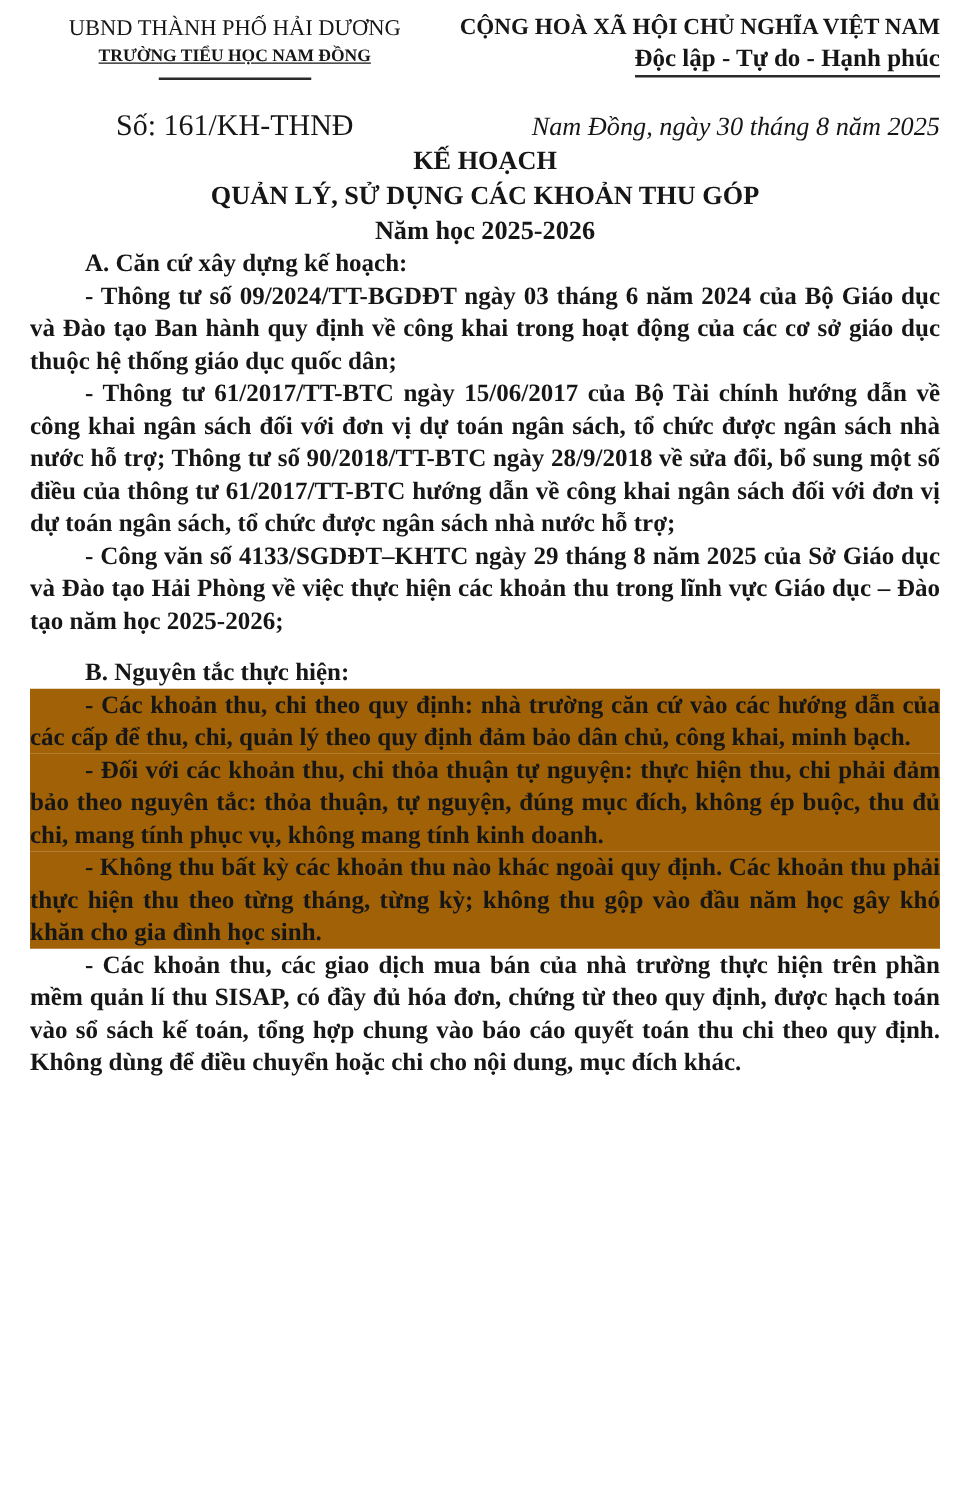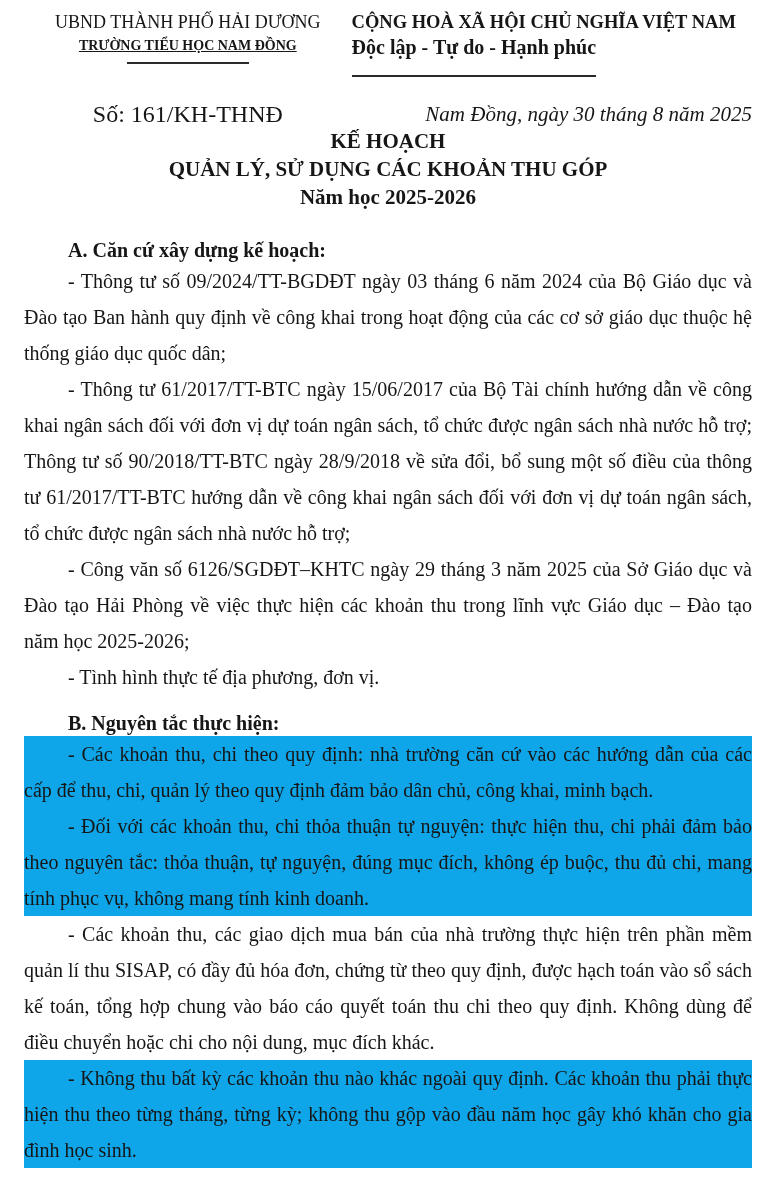"CỘNG HOÀ XÃ HỘI CHỦ" .header-right { text-align: left -> right }
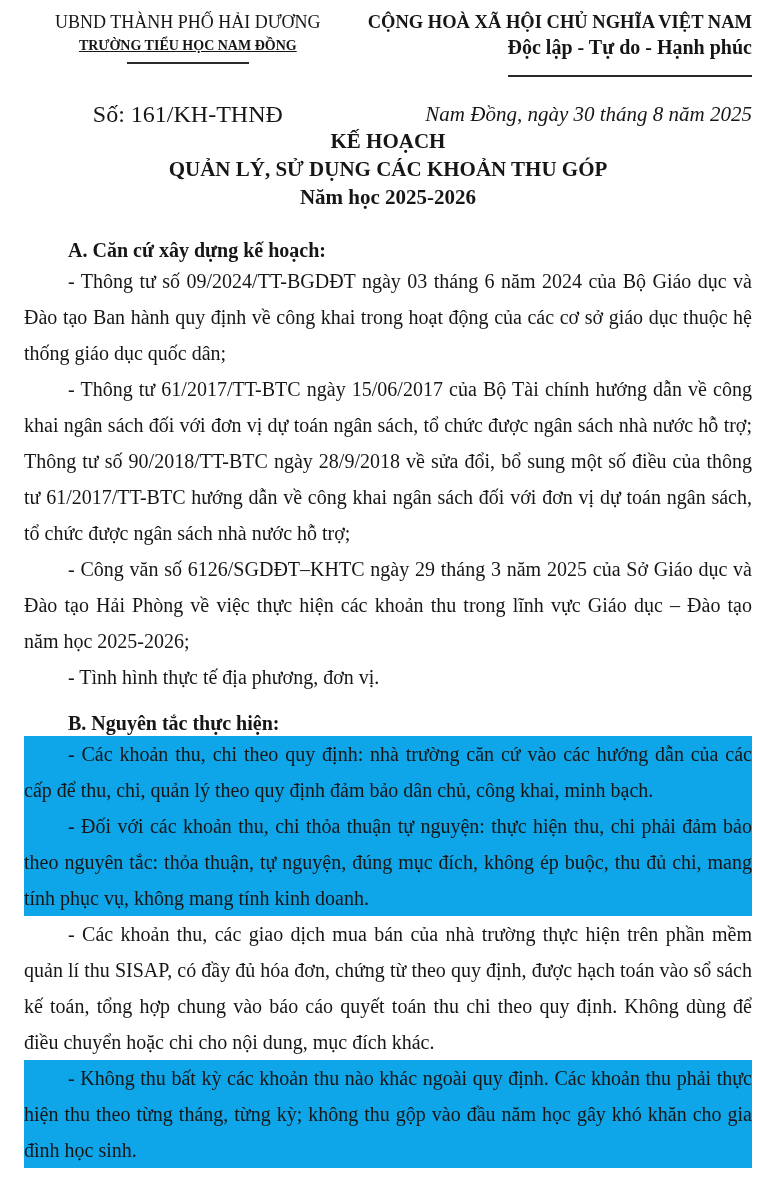"Độc lập - Tự do" .nat-line2 { padding-bottom: 15px -> 0 }
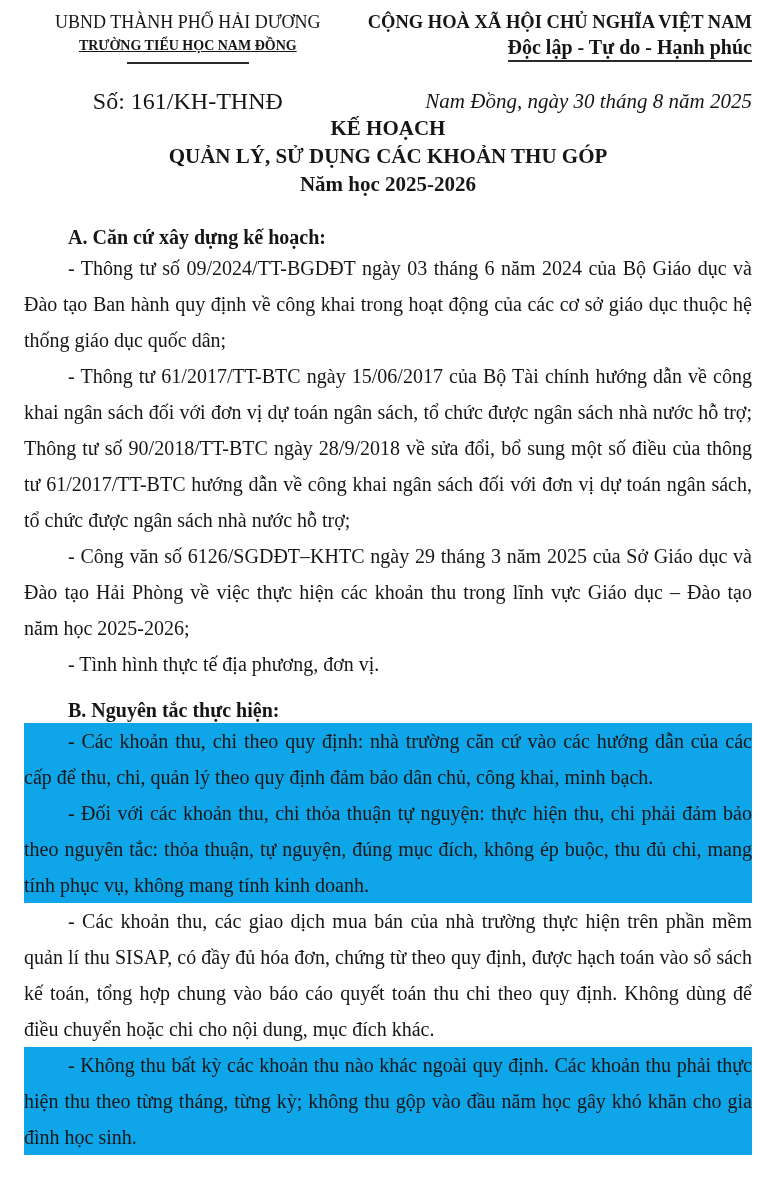"A. Căn cứ xây dựng" .section-heading.a { margin-top: 26px -> none }
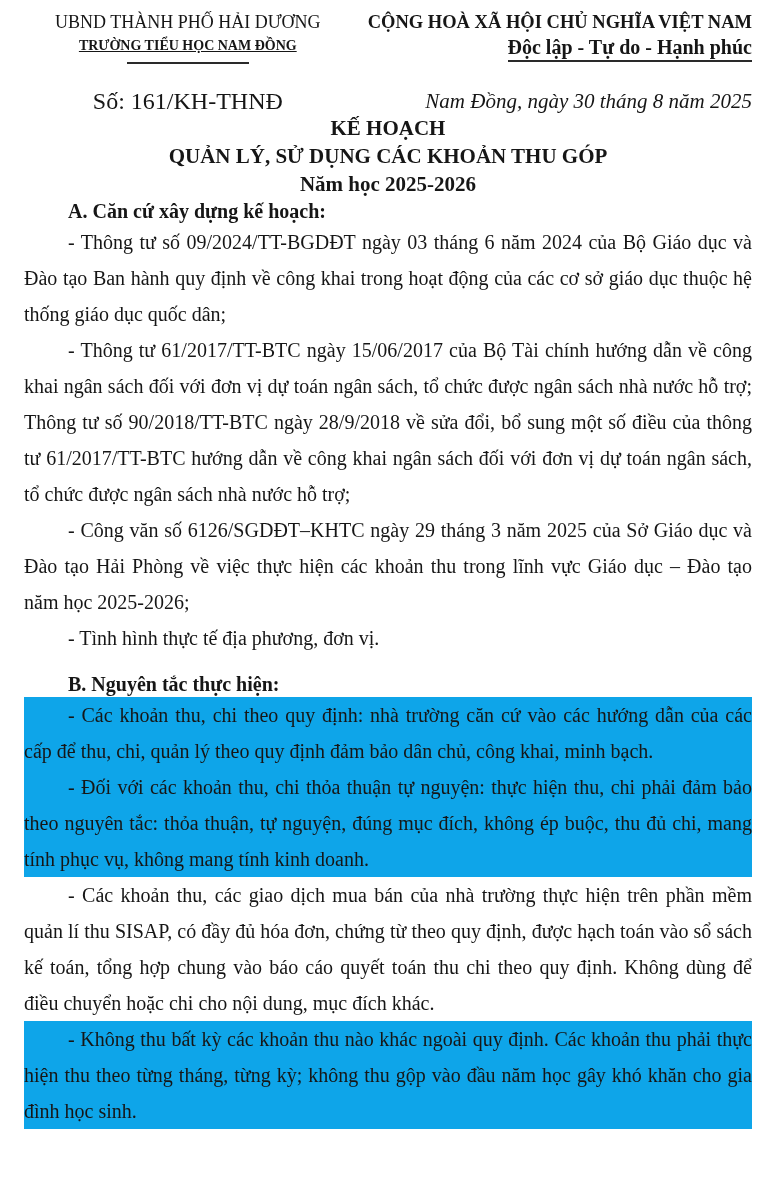"- Thông tư số 09/2024/TT-BGDĐT" .para { font-weight: none -> bold; line-height: 36px -> 26px }
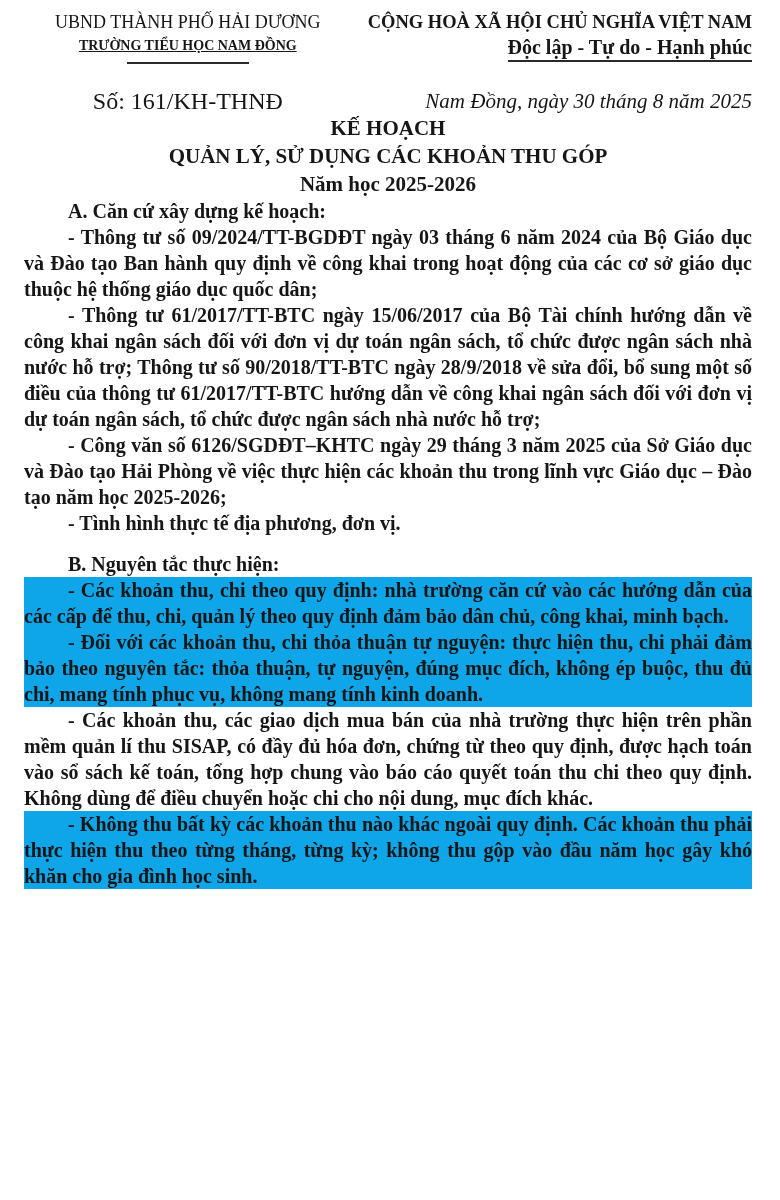"- Công văn số 6126/SGDĐT–KHTC" p.para { text: 6126/SGDĐT–KHTC ngày 29 tháng 3 -> 4133/SGDĐT–KHTC ngày 29 tháng 8 }
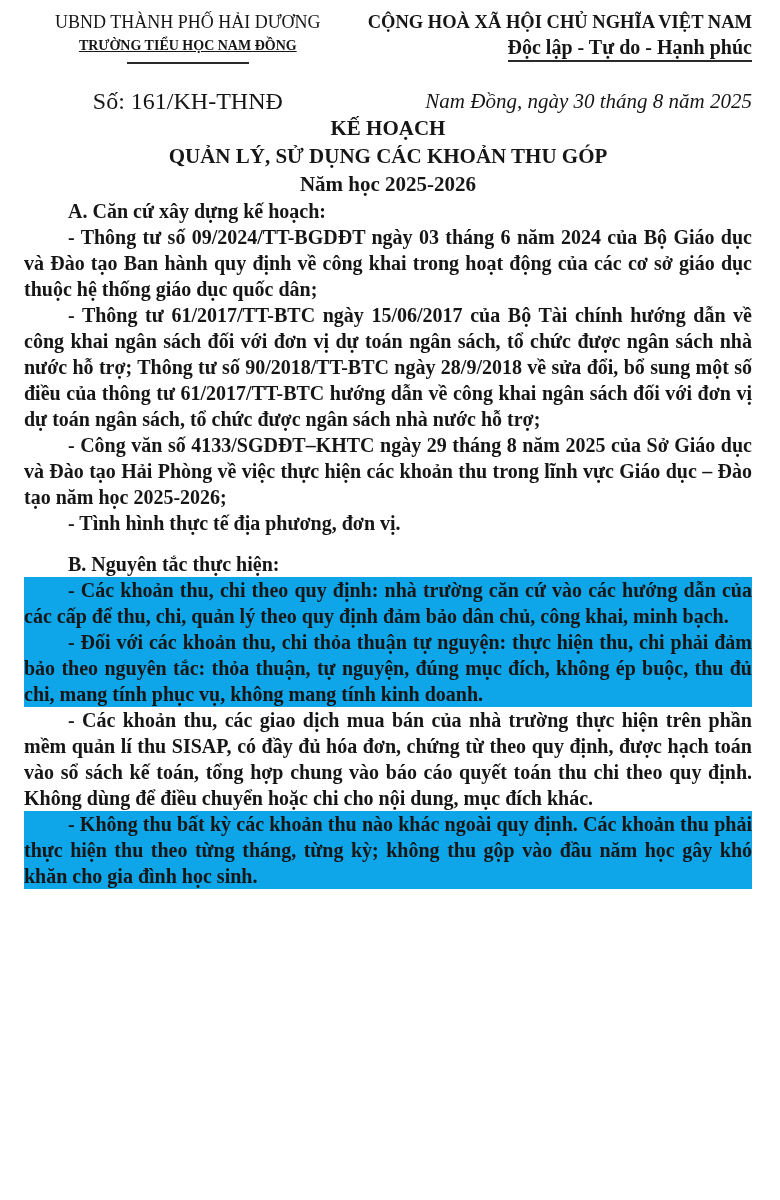"- Tình hình thực tế" p.para { html: <p>- Tình hình thực tế địa phương, đơn vị.</p> -> none }
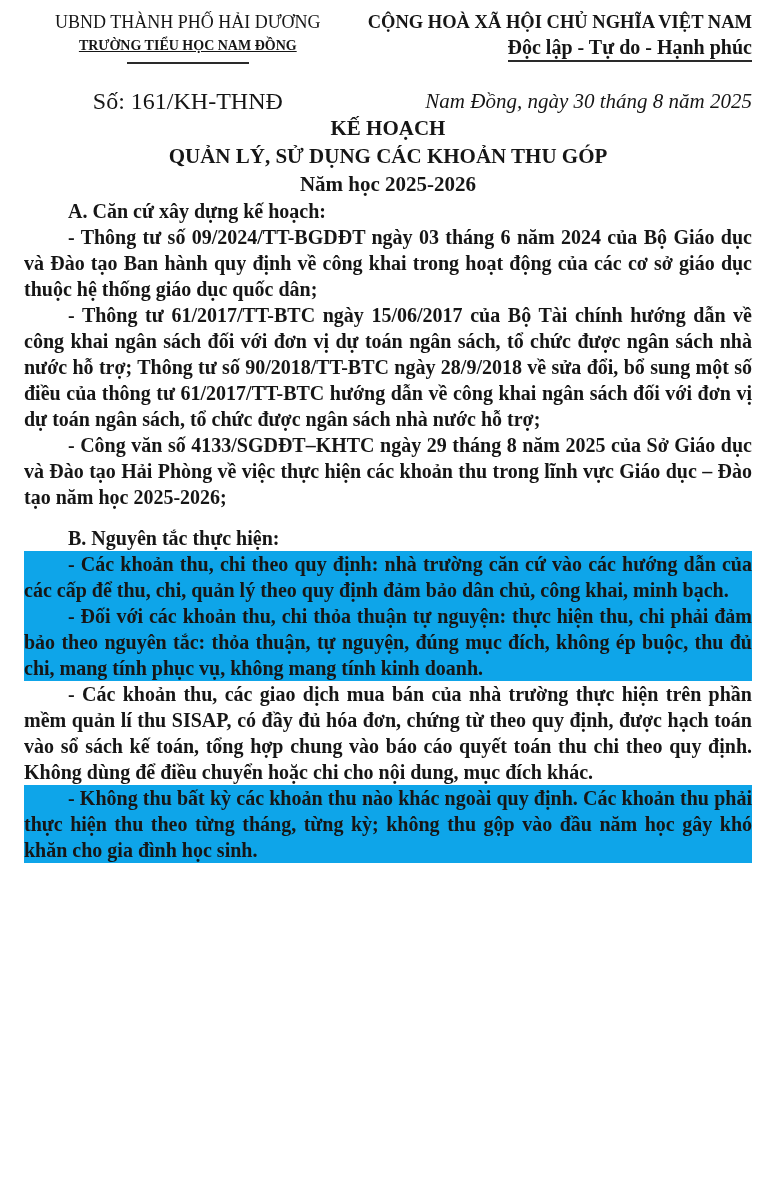"- Các khoản thu, chi" .para[data-highlight="true"] { background: #0ea5e9 -> #a16207 }
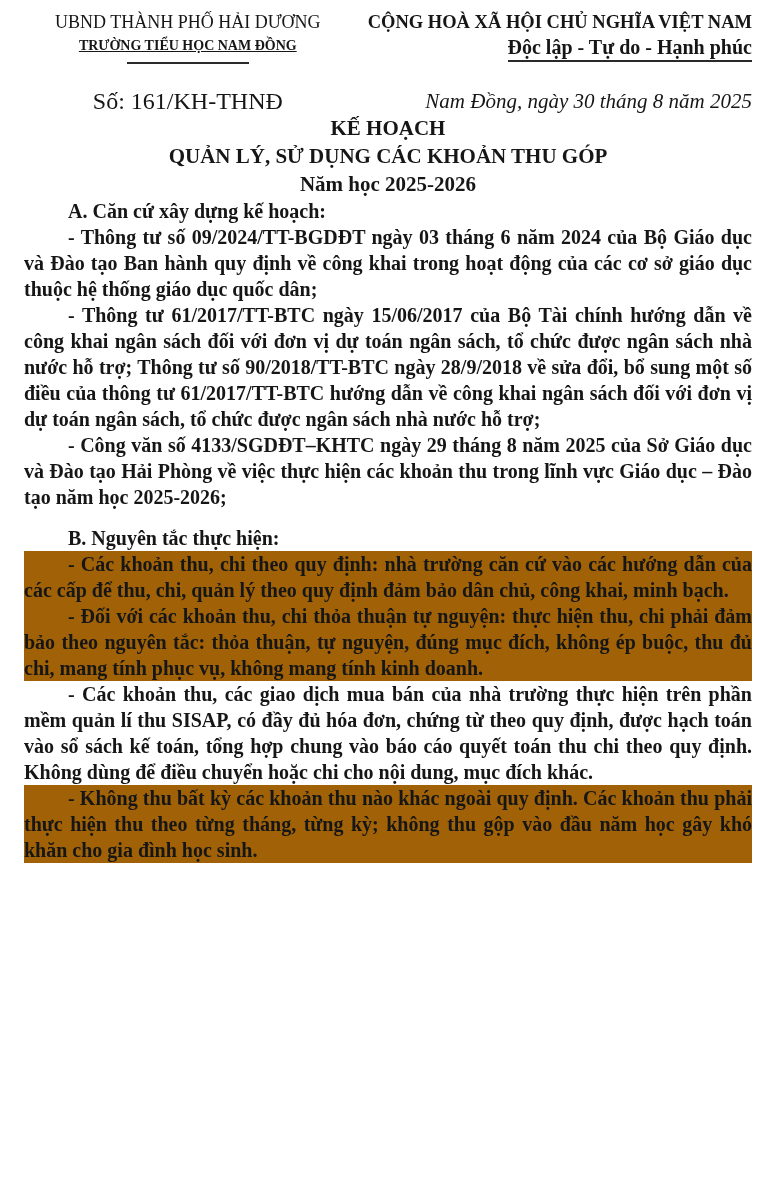"- Các khoản thu, các" p.para { order: before "- Không thu bất kỳ" -> after "- Không thu bất kỳ" }
